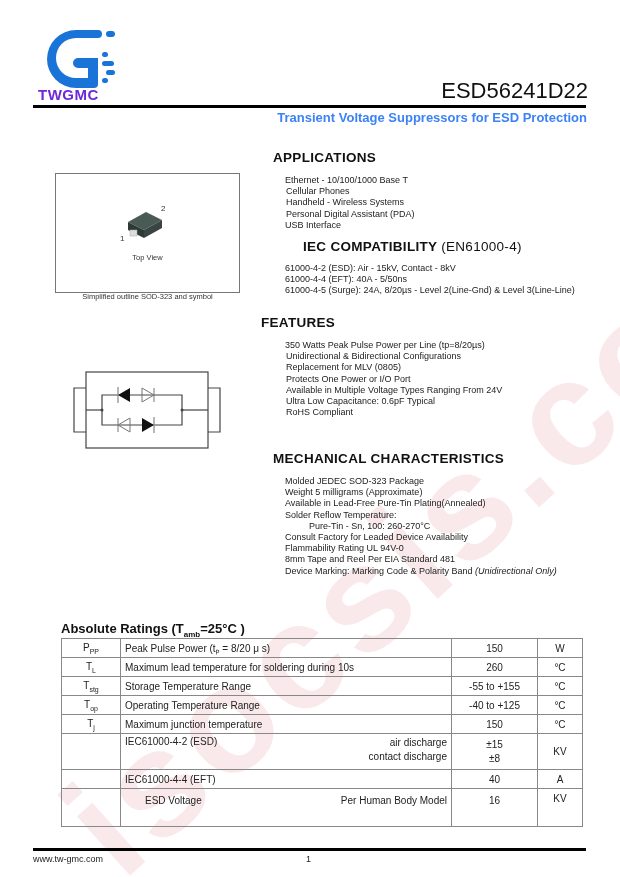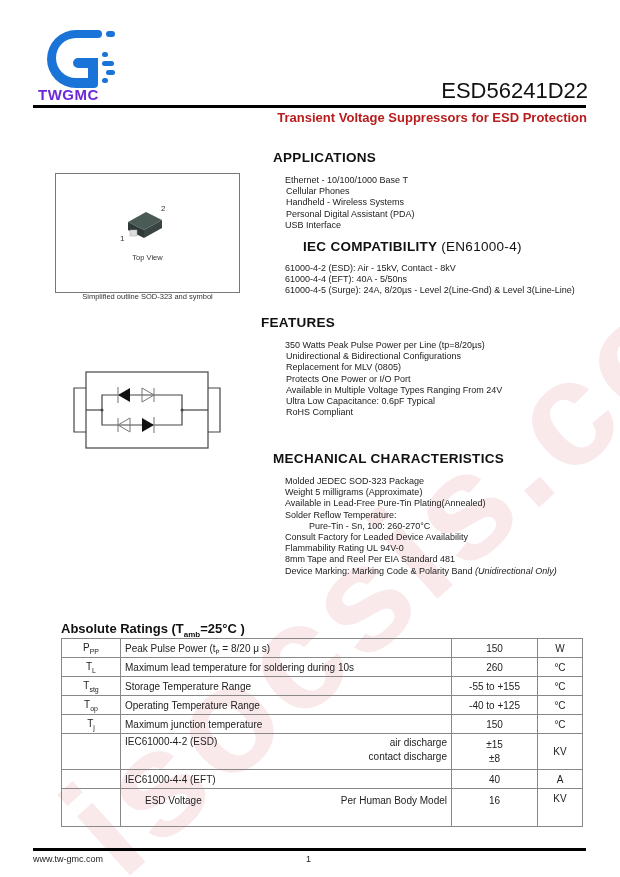"Transient Voltage Suppressors for ESD" .subtitle { color: #b91c1c -> #3b82f6 }
